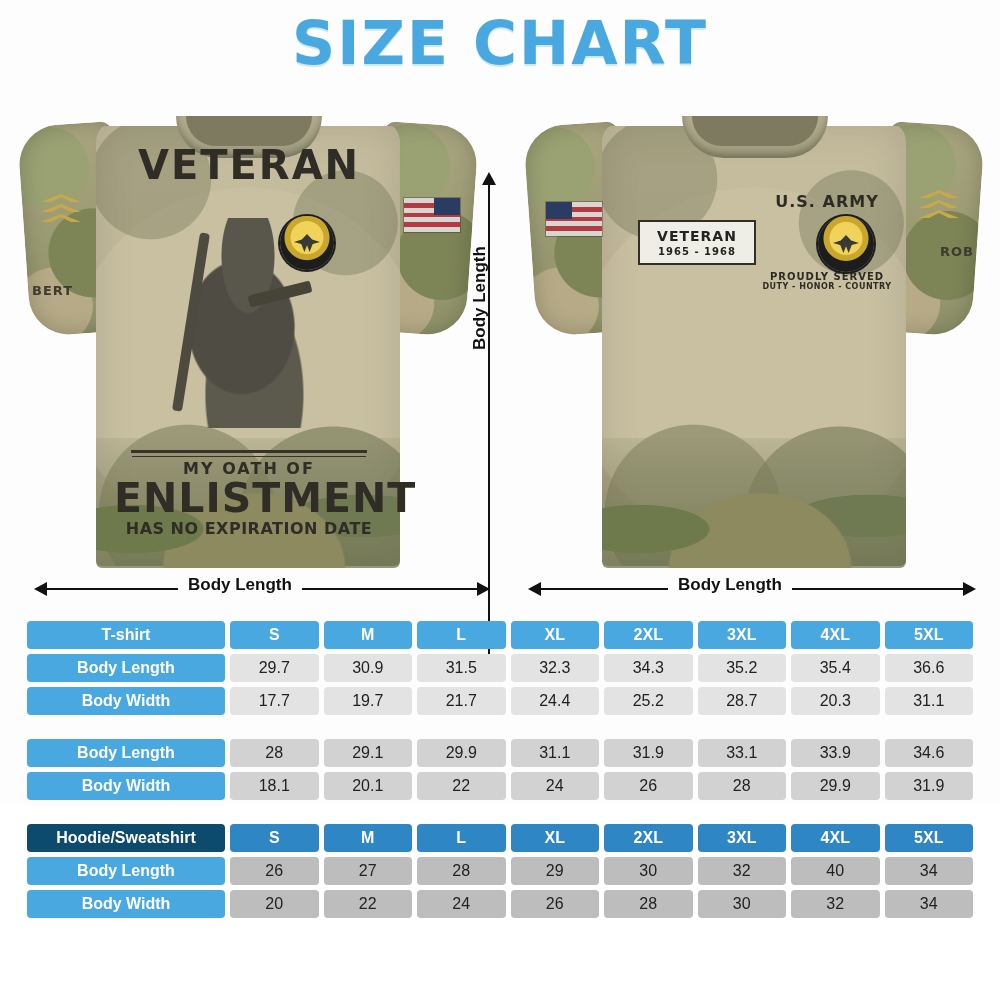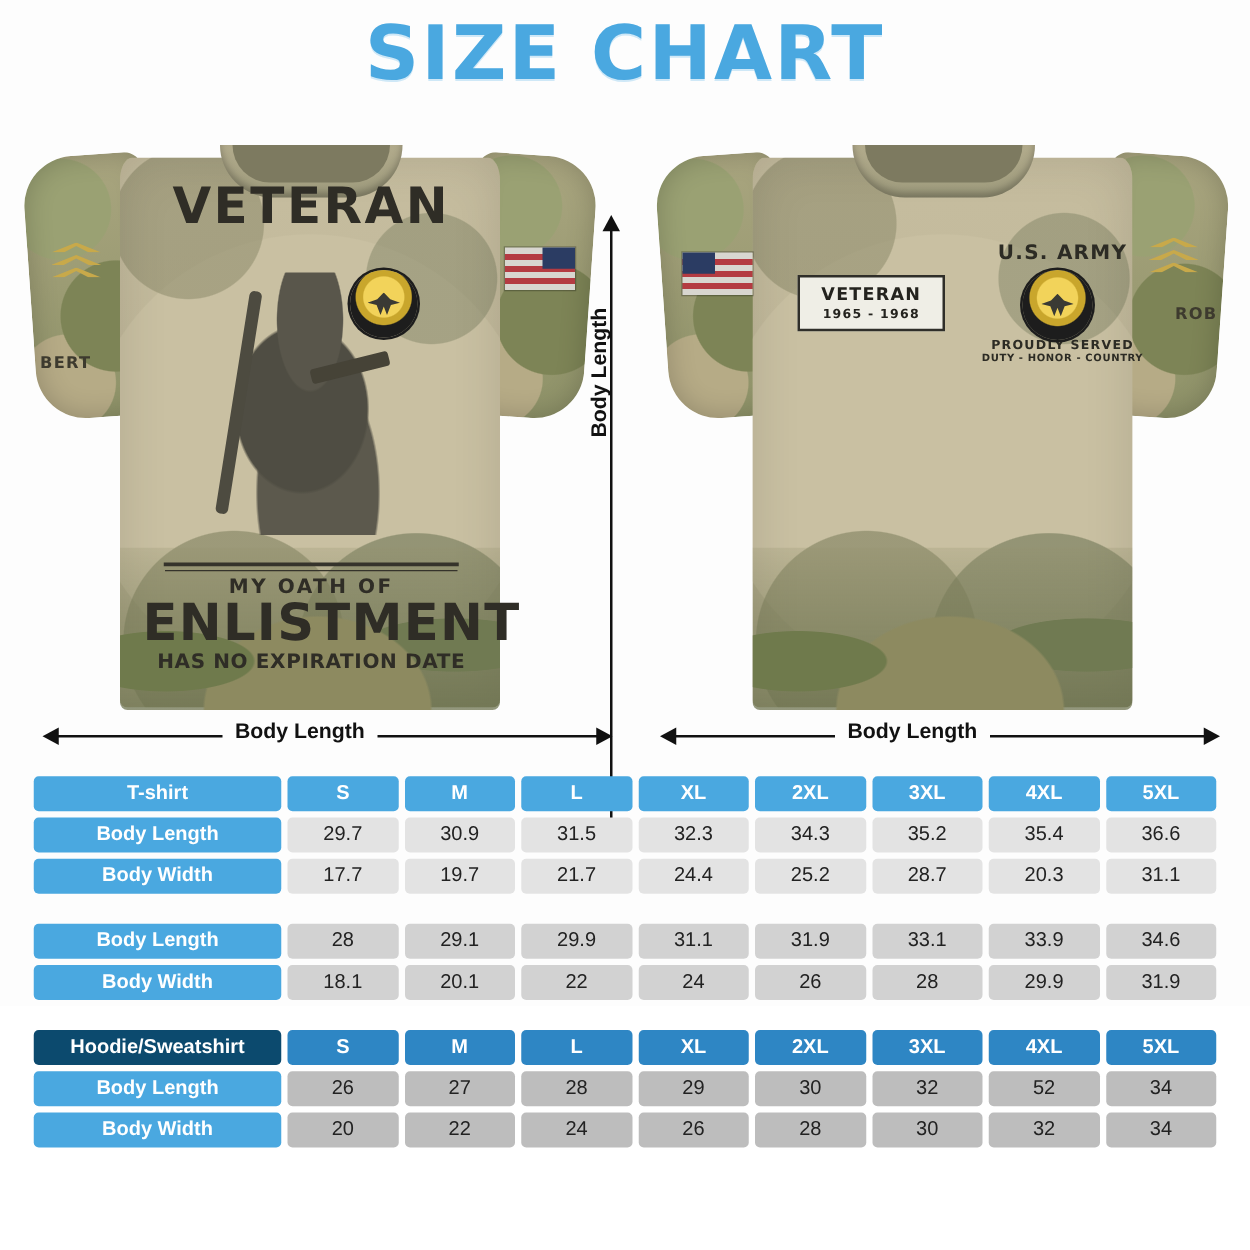"U.S. ARMY" .army-block { left: 260px -> 237px }
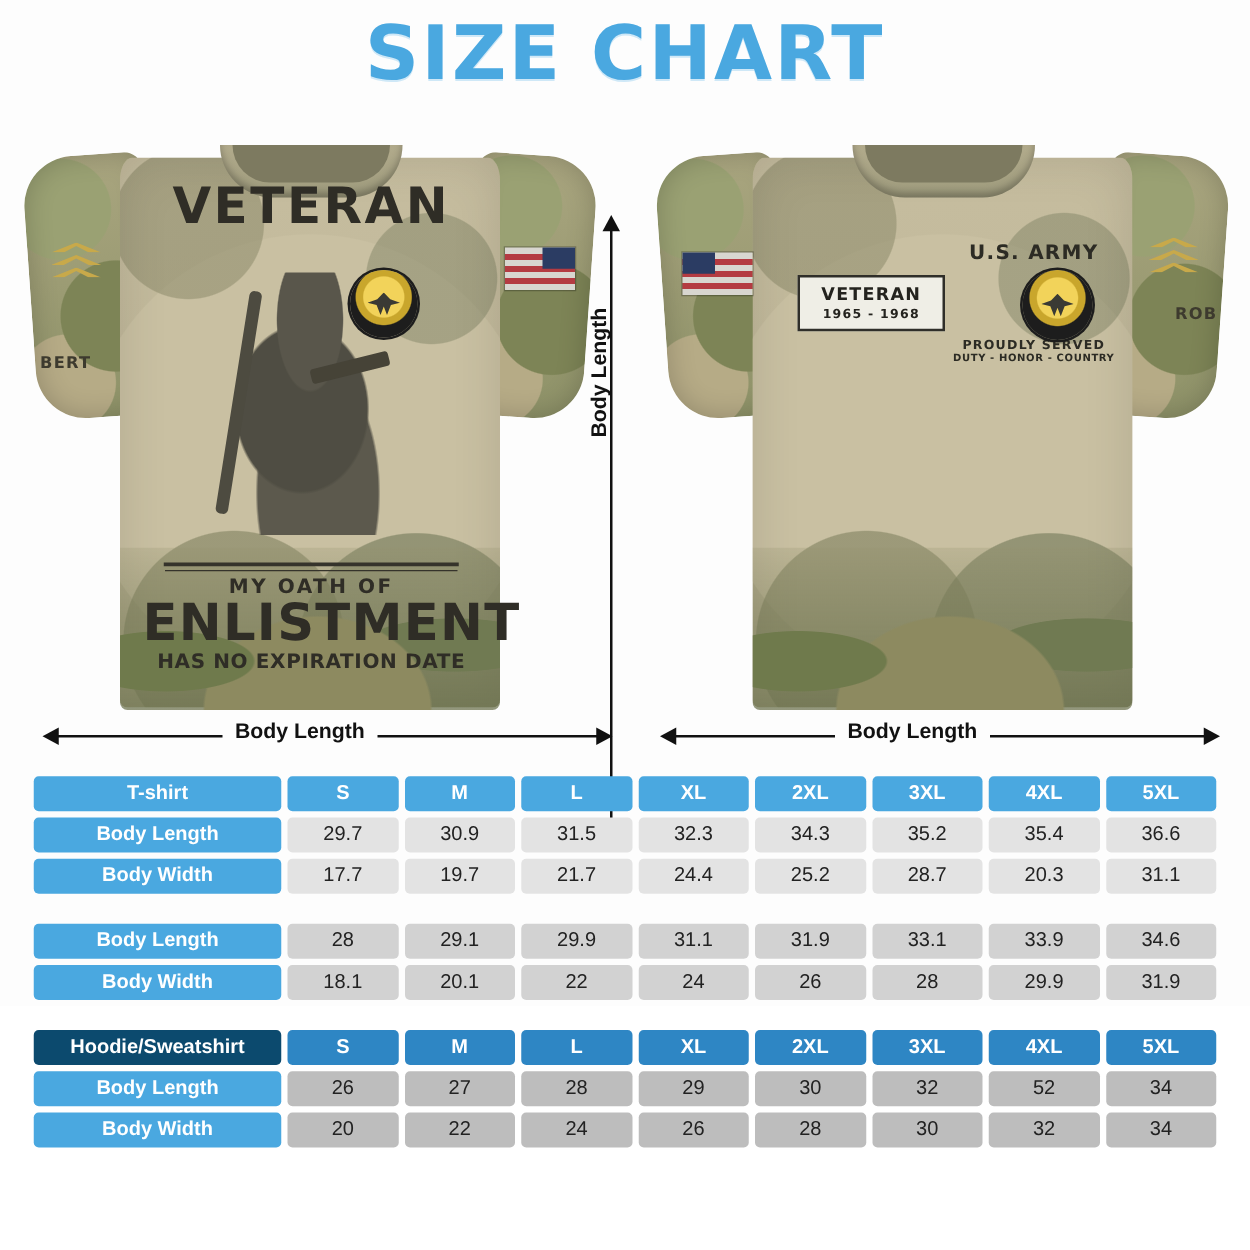"52" td { text: 52 -> 40 }
